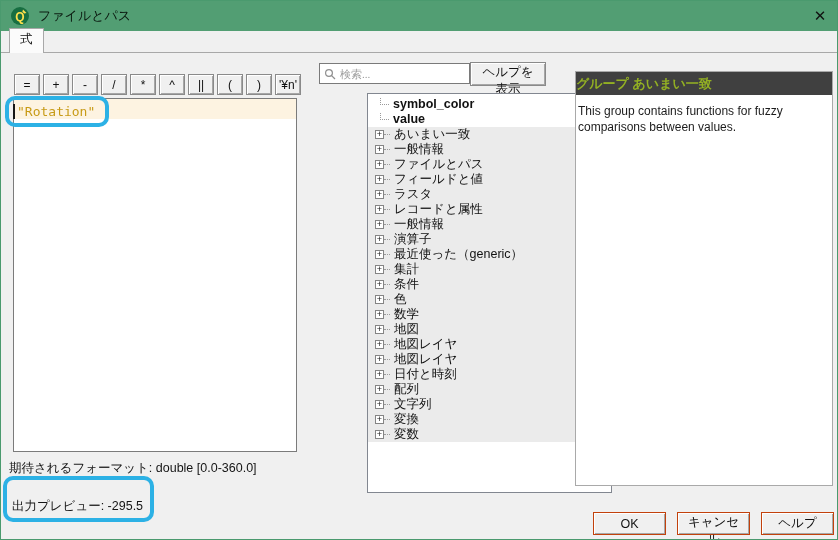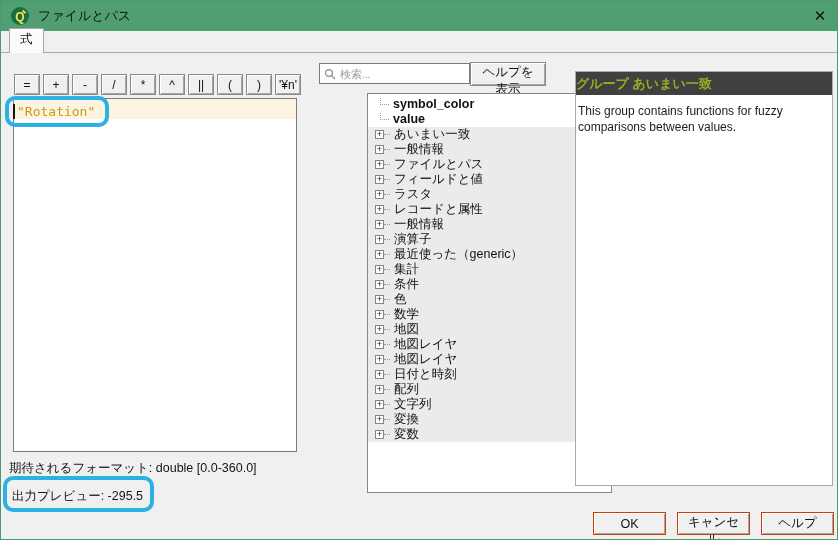"出力プレビュー: -295.5" .preview-annotation { padding: 8px 7px 3px 5px -> 18px 7px 3px 5px }
